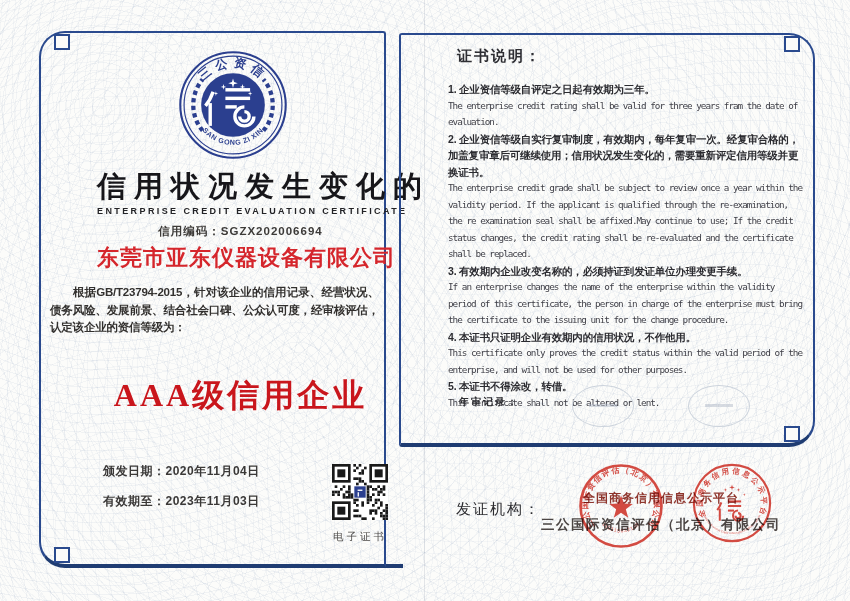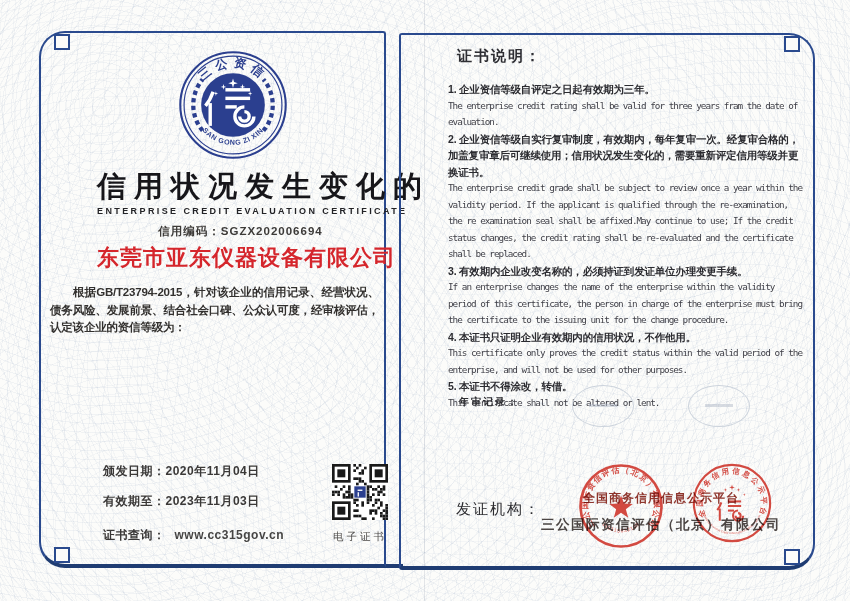"证书说明：" .page-right { height: 537px -> 414px }
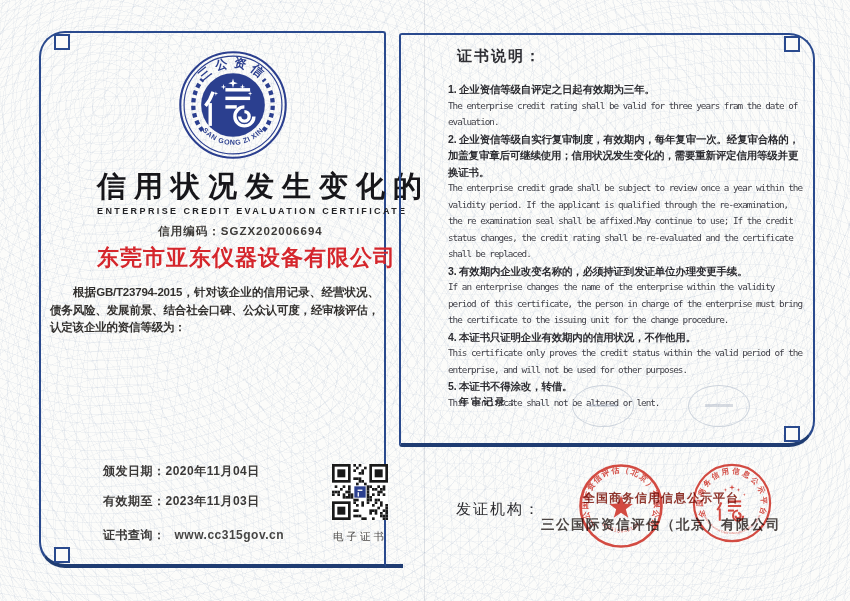"AAA级信用企业" div.band { html: none -> <div>AAA级信用企业</div> }
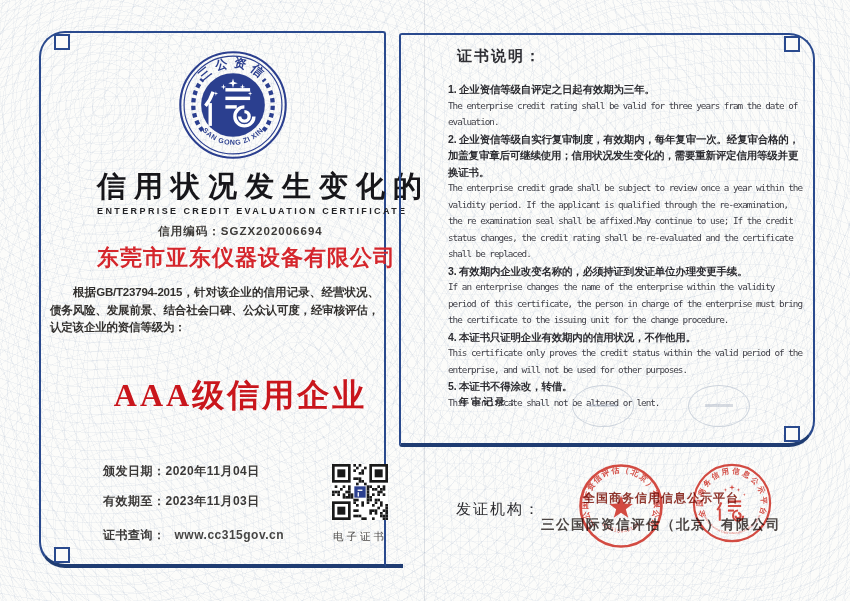"证书查询： www.cc315gov.cn" div.row { html: <div> <span>证书查询：</span><span>www.cc315gov.cn</span> </div> -> none }
